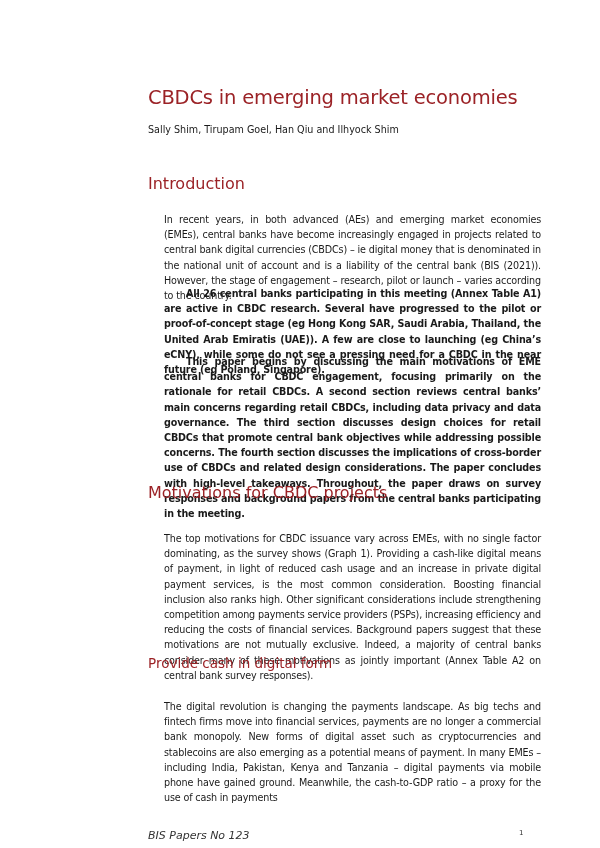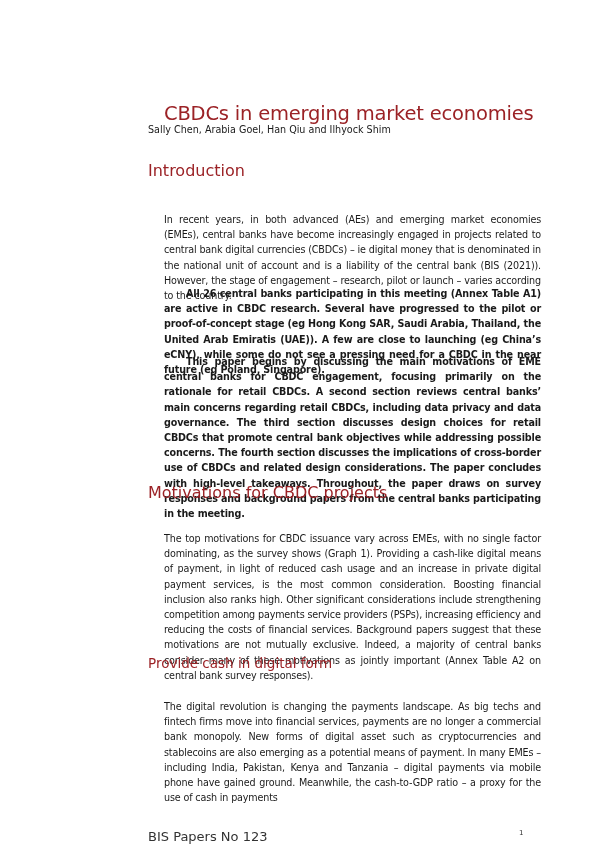"CBDCs in emerging market economies" .title { margin: 16px -> 0 }
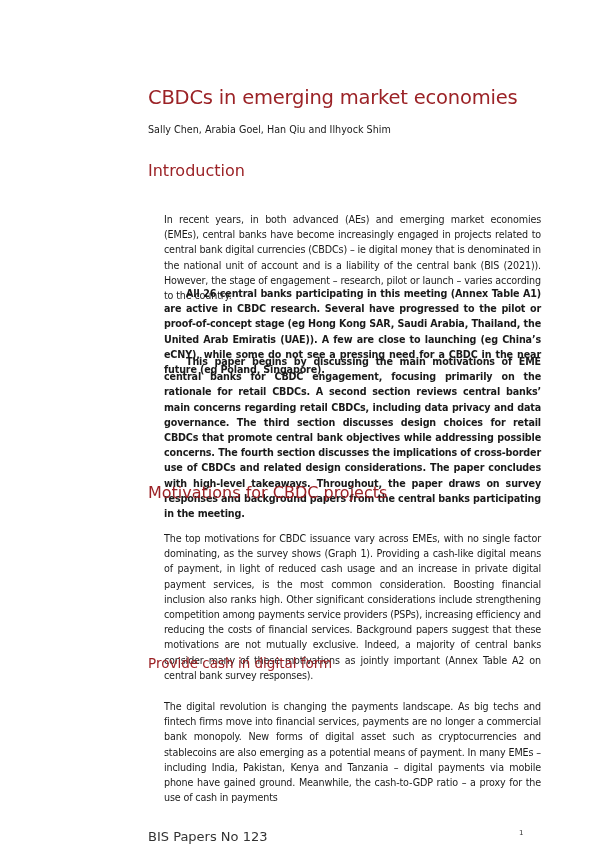"Sally Chen, Arabia Goel, Han" p.authors { text: Chen, Arabia -> Shim, Tirupam }
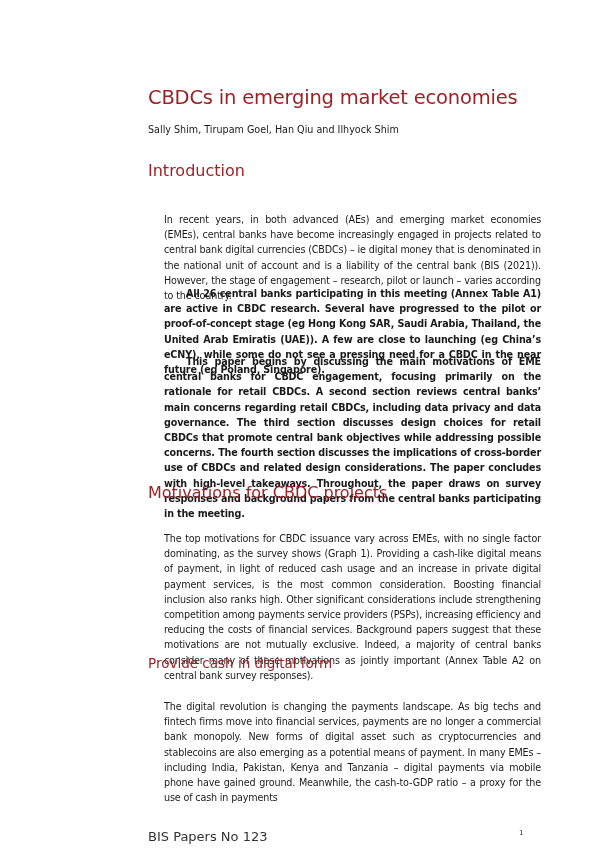"Introduction" h2.h1 { top: 161px -> 174px }
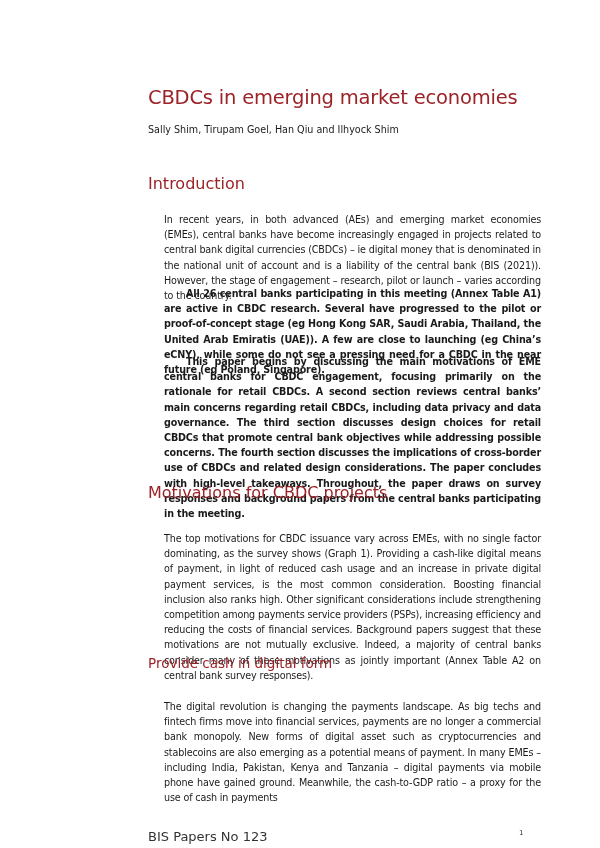"BIS Papers No 123" .footer-left { font-size: 13px -> 11px; font-style: none -> italic }
